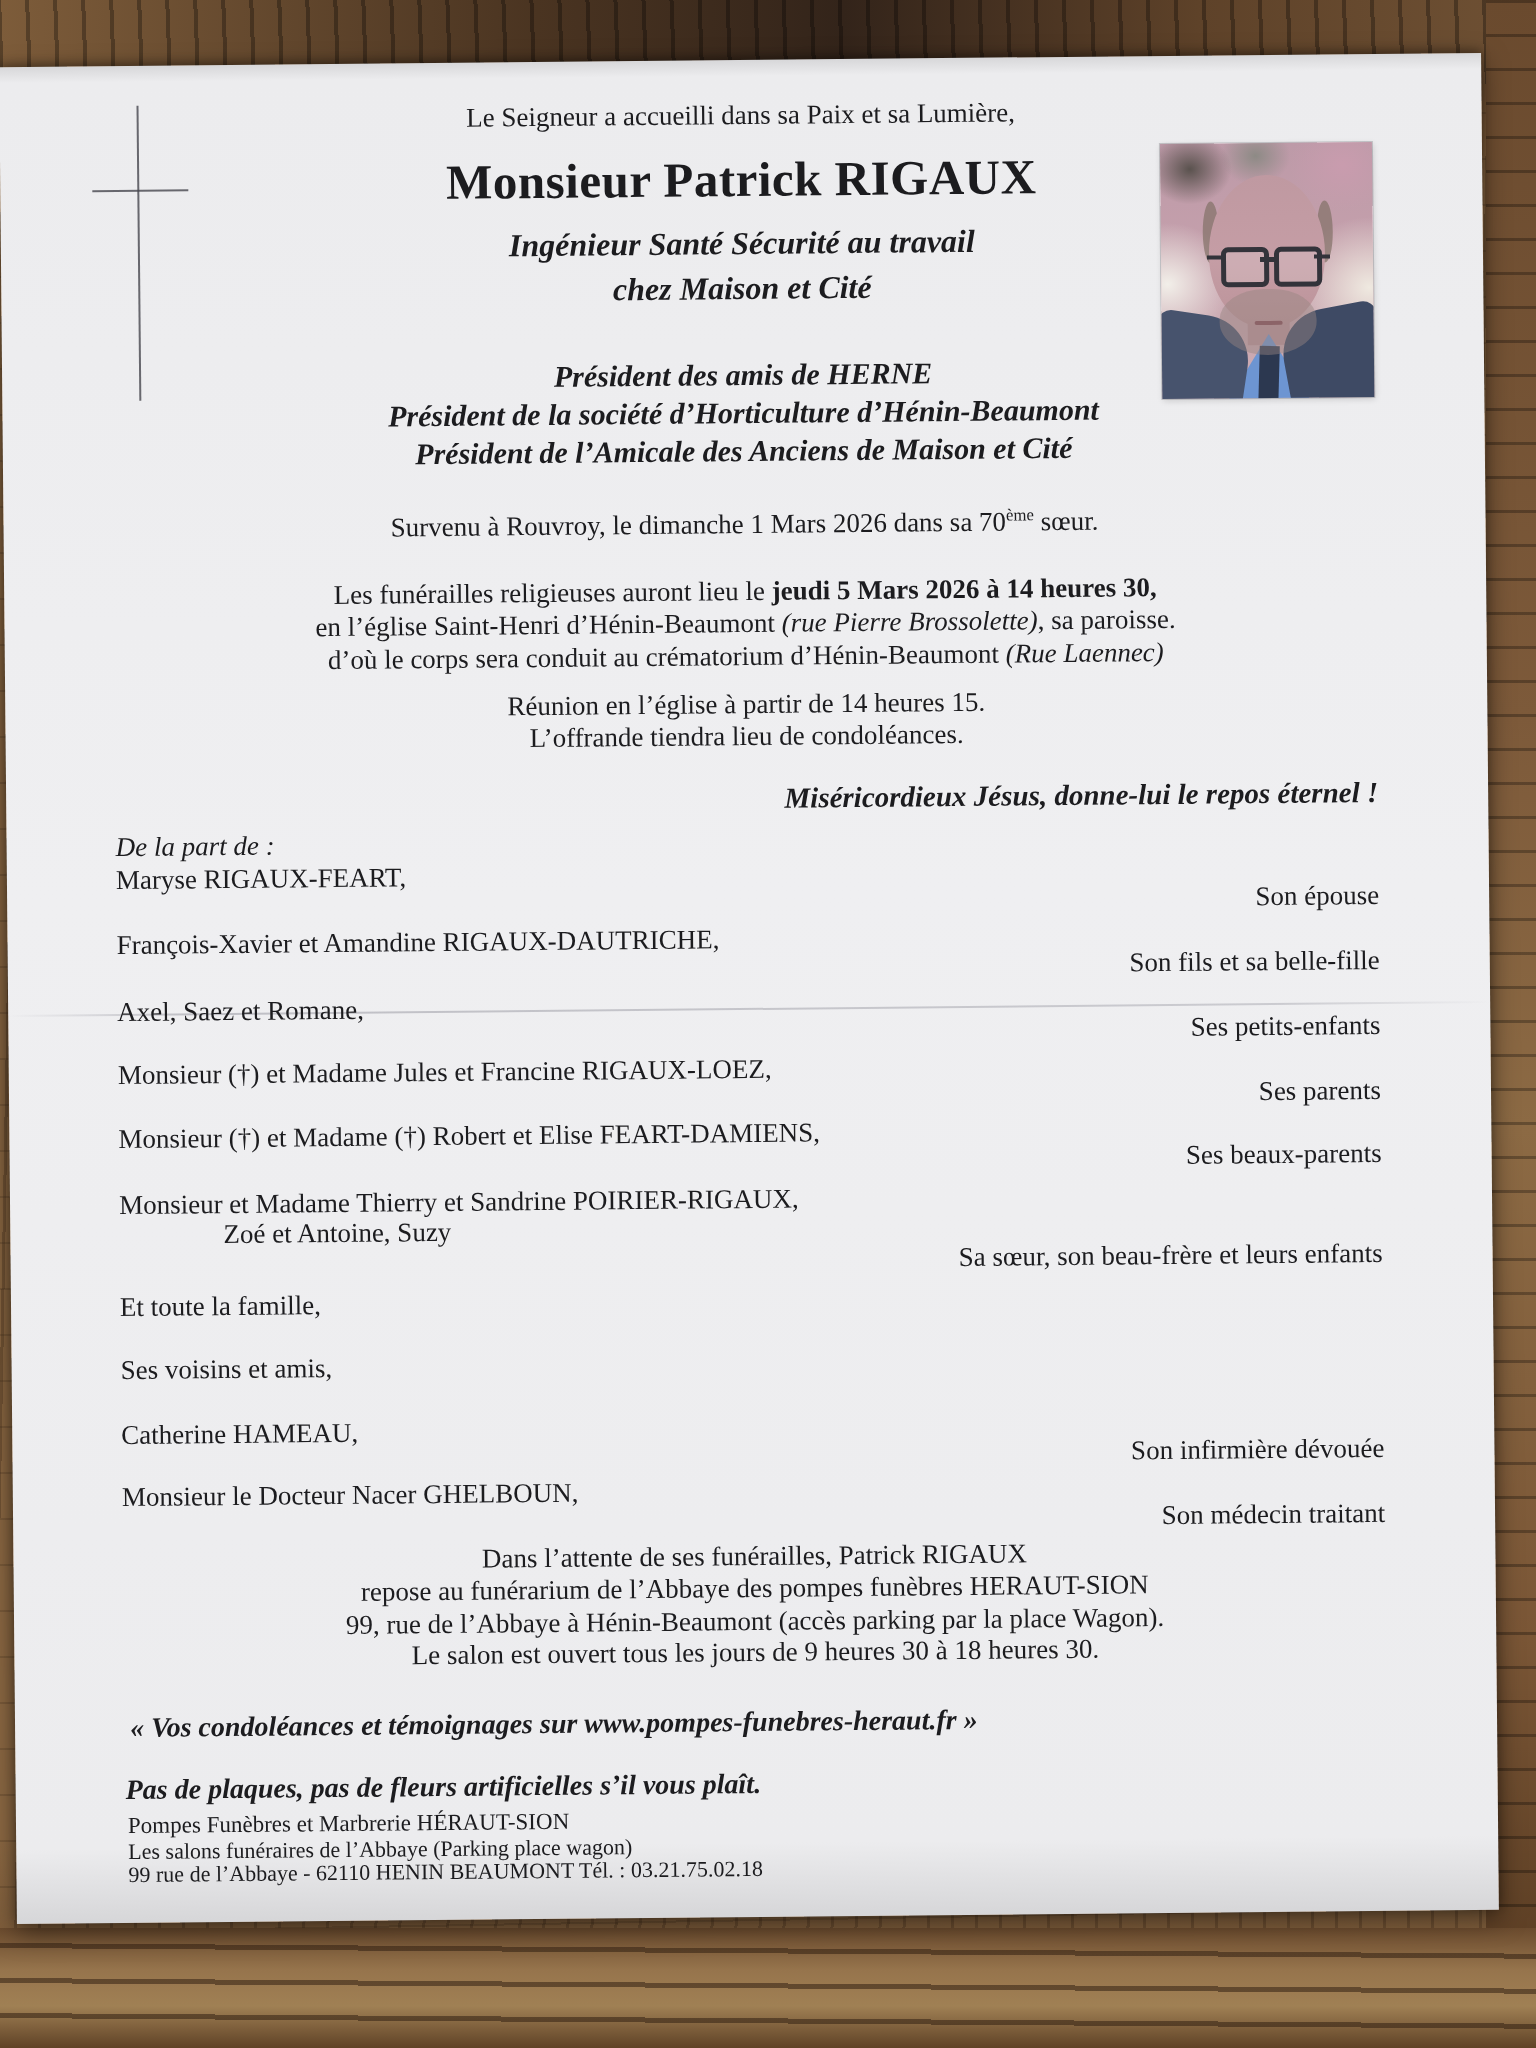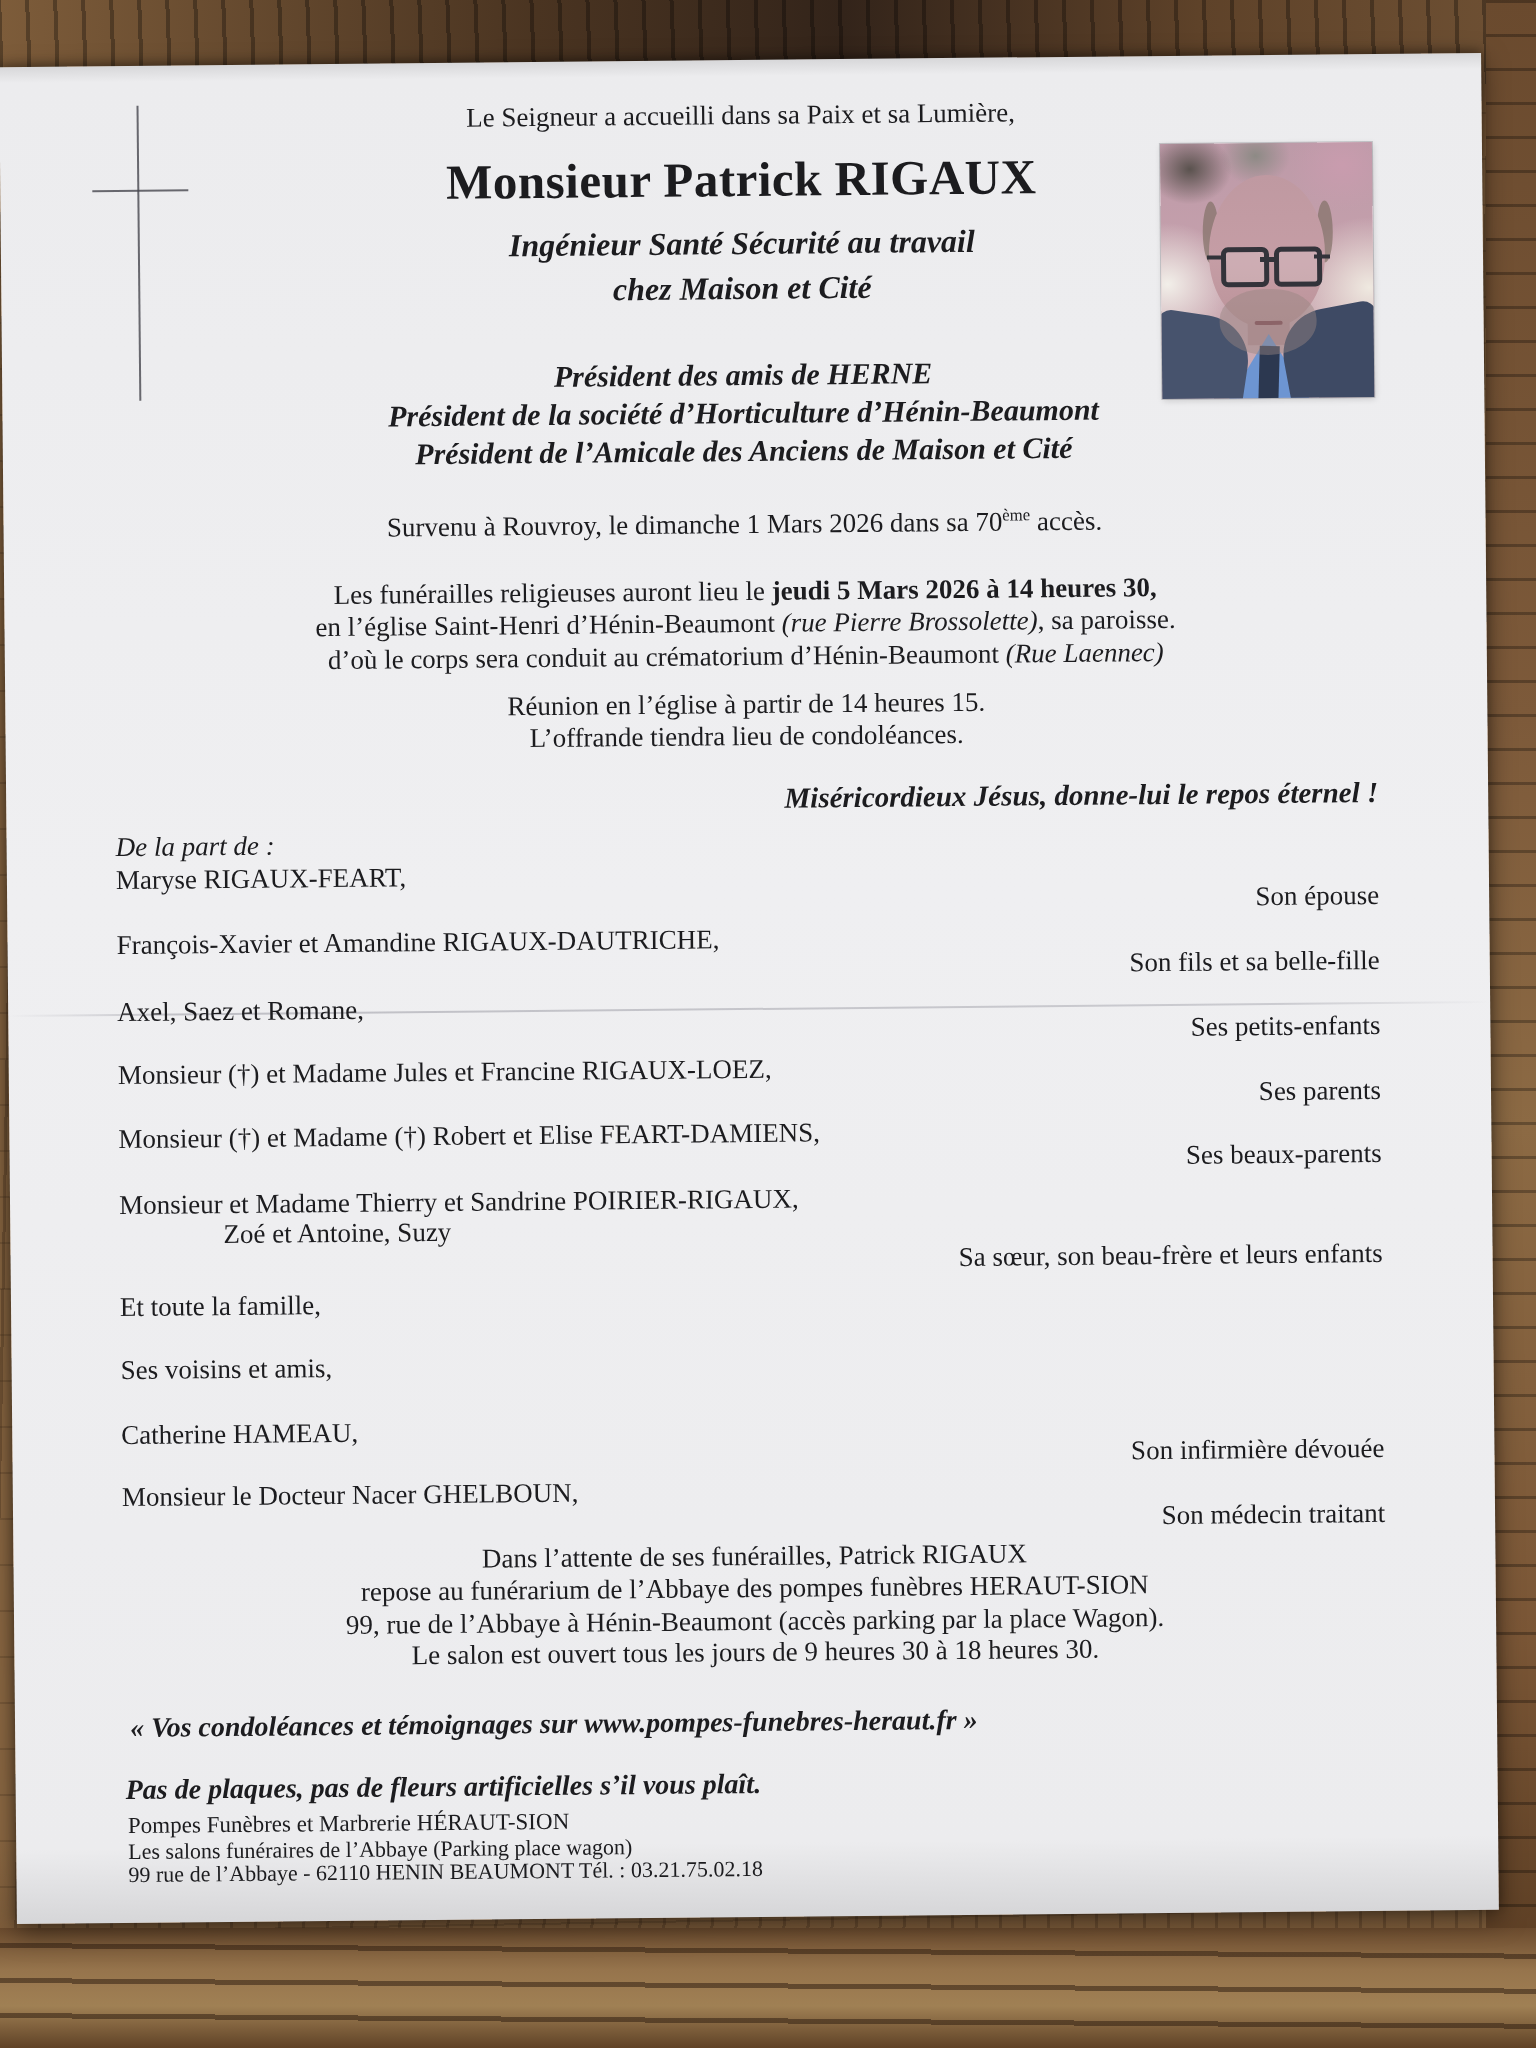"accès." span { text: accès -> sœur }
